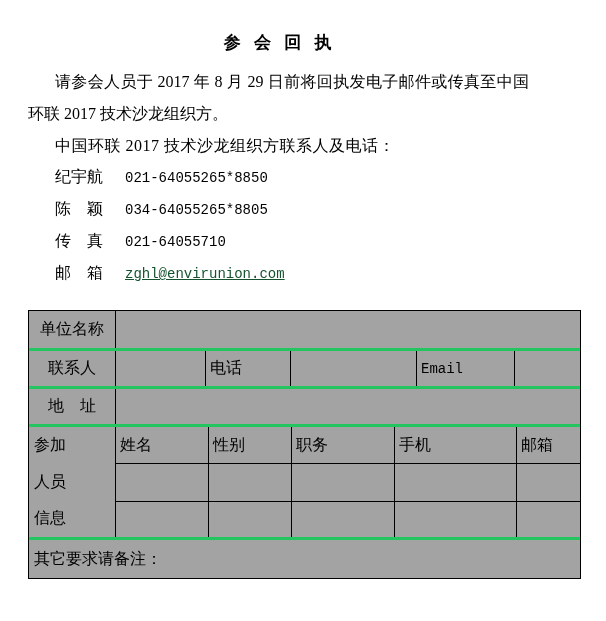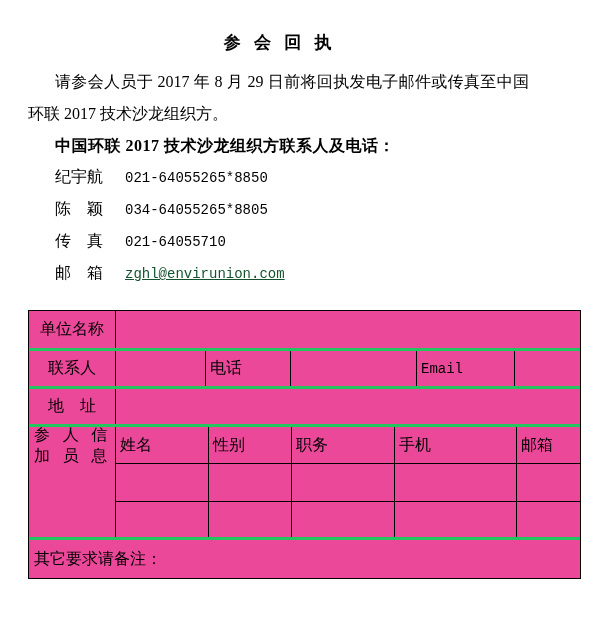"中国环联 2017 技术沙龙组织方联系人及电话：" .contact-heading { font-weight: bold -> normal }
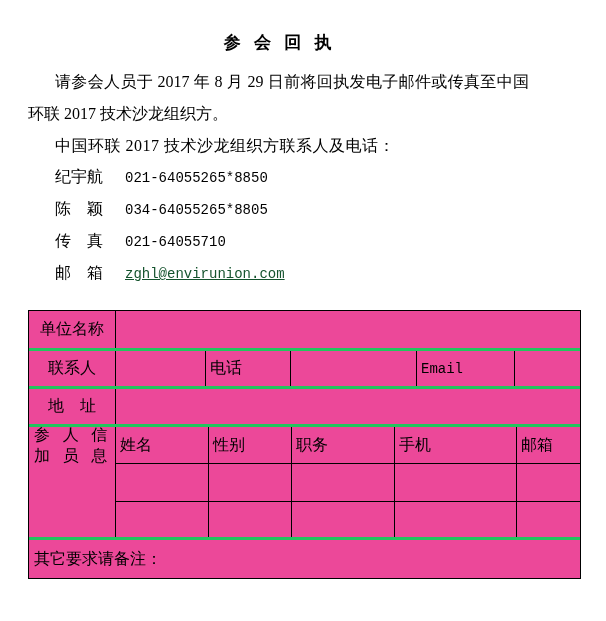"单位名称" .form { background: #ec4899 -> #a3a3a3 }
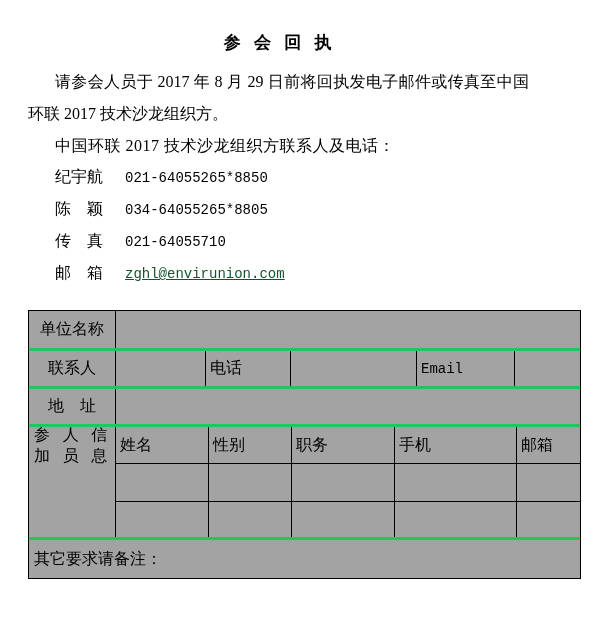"参加" .pblock-label { flex-direction: row -> column }
